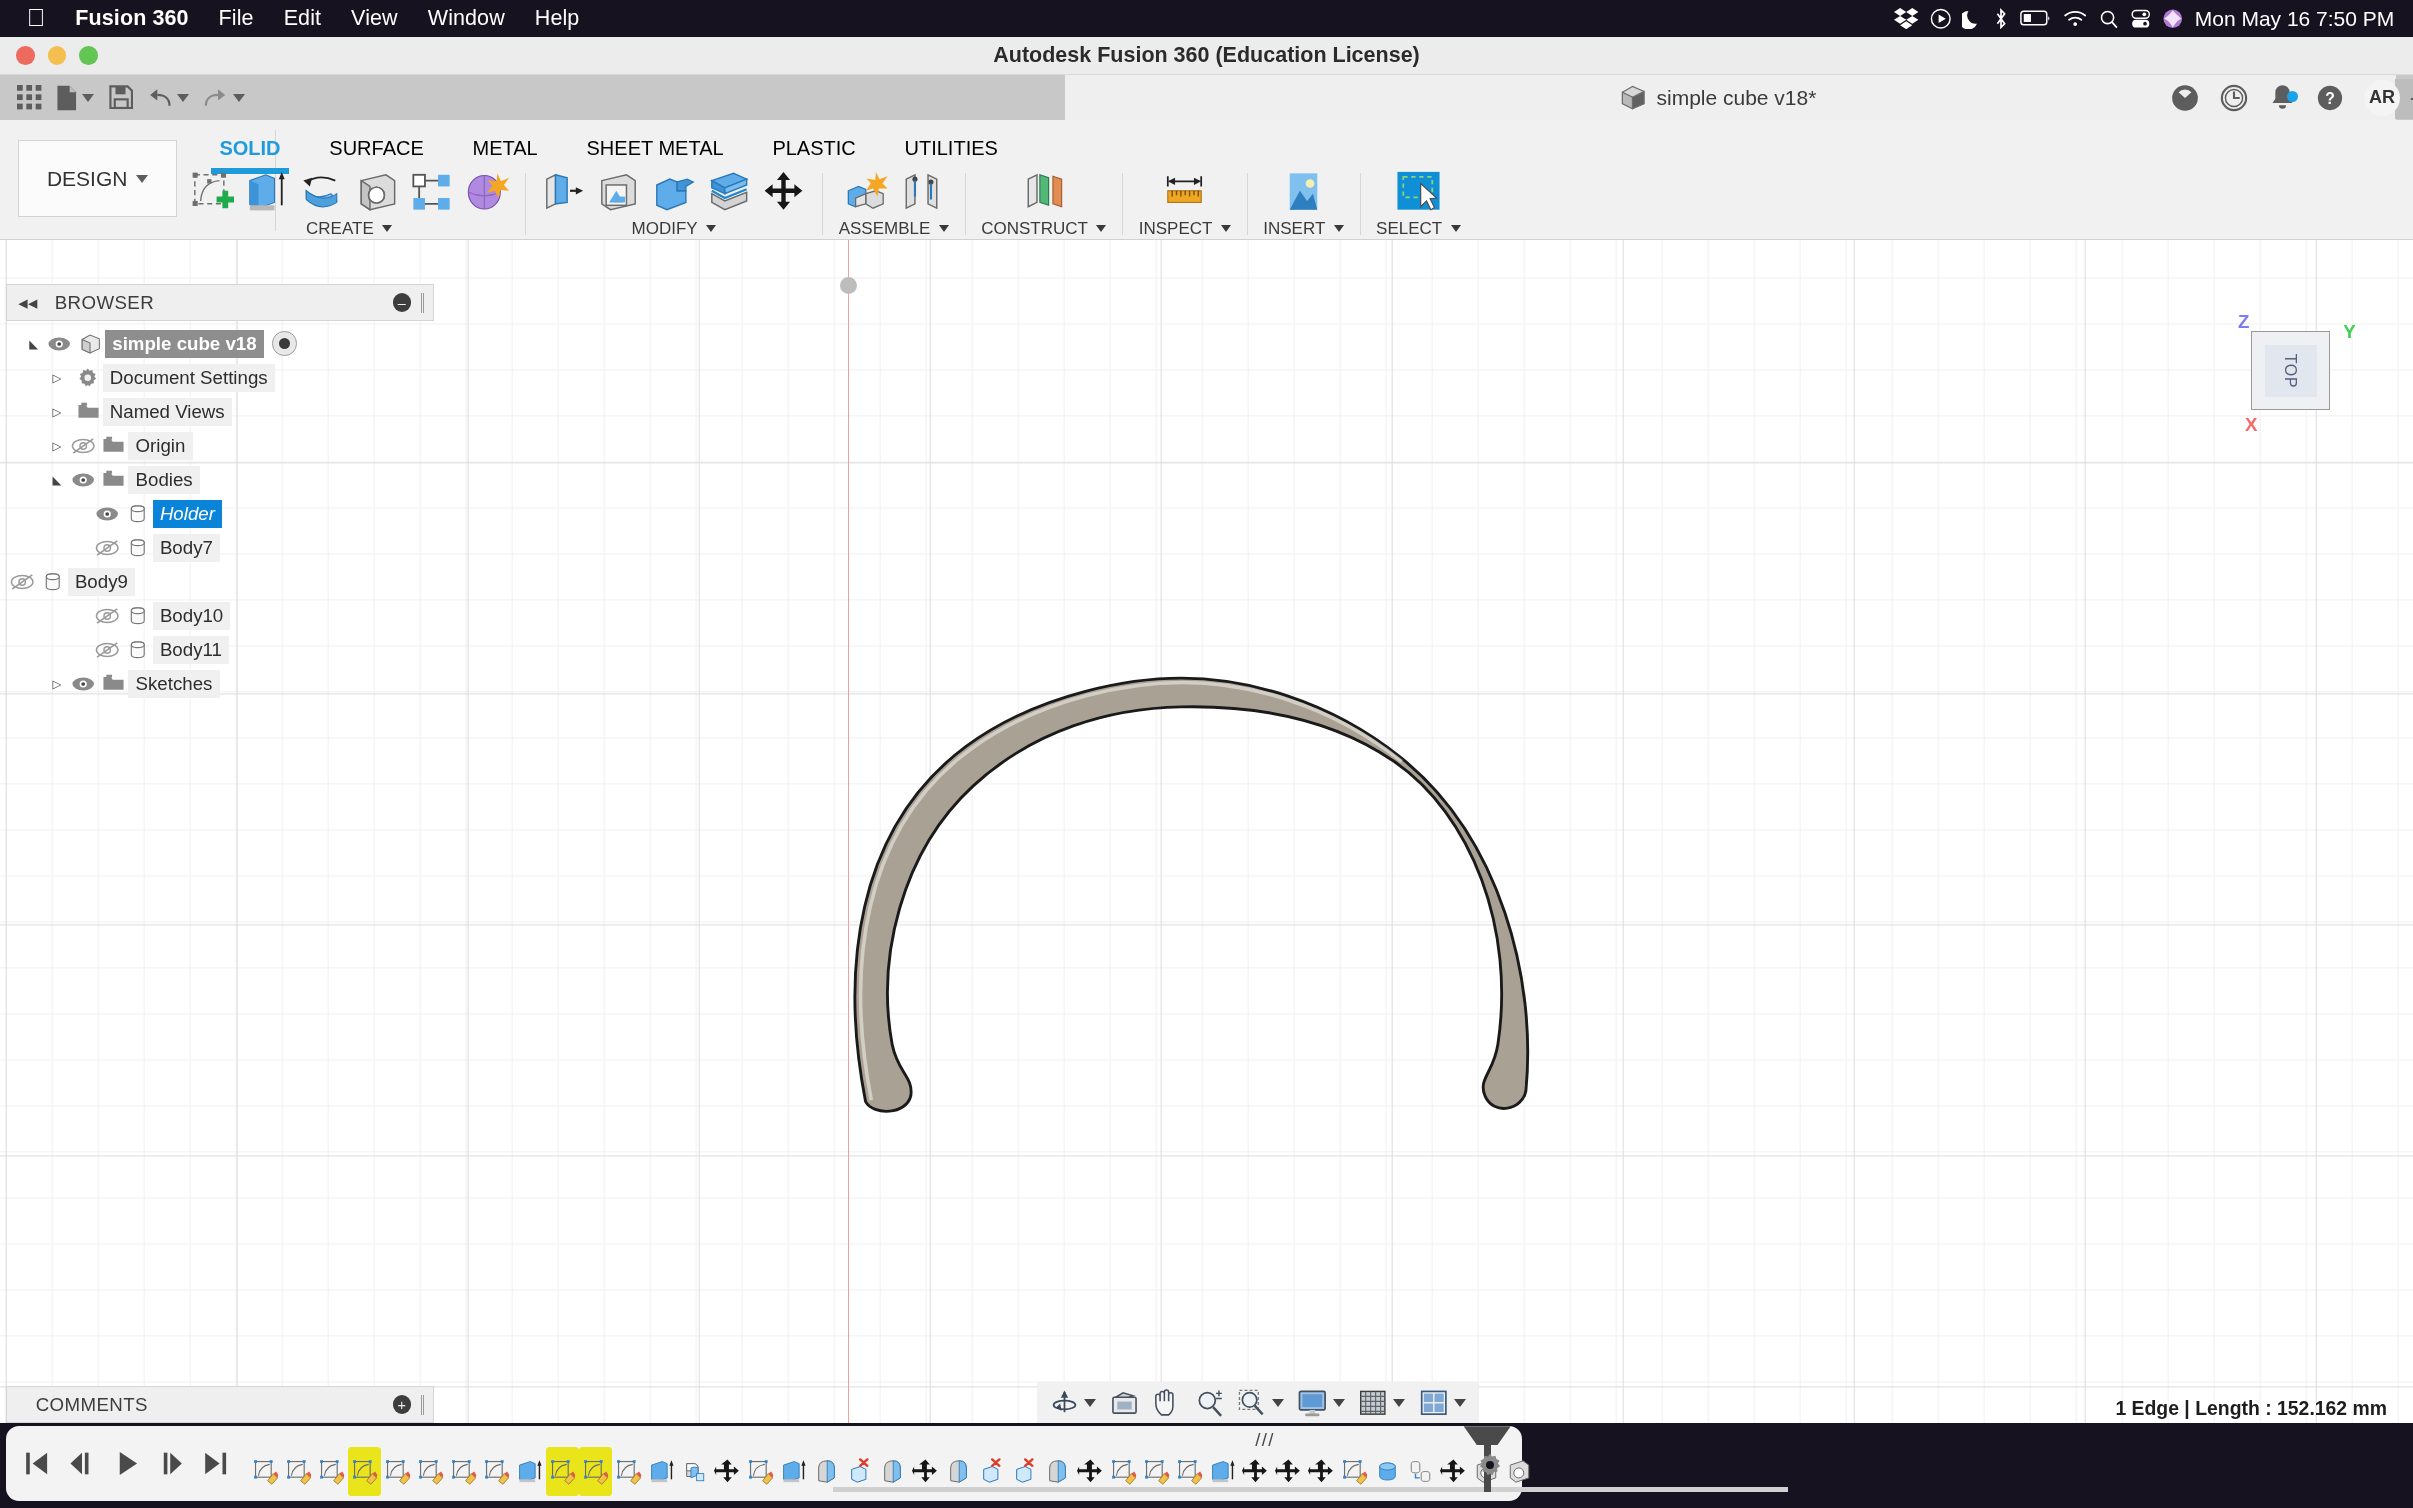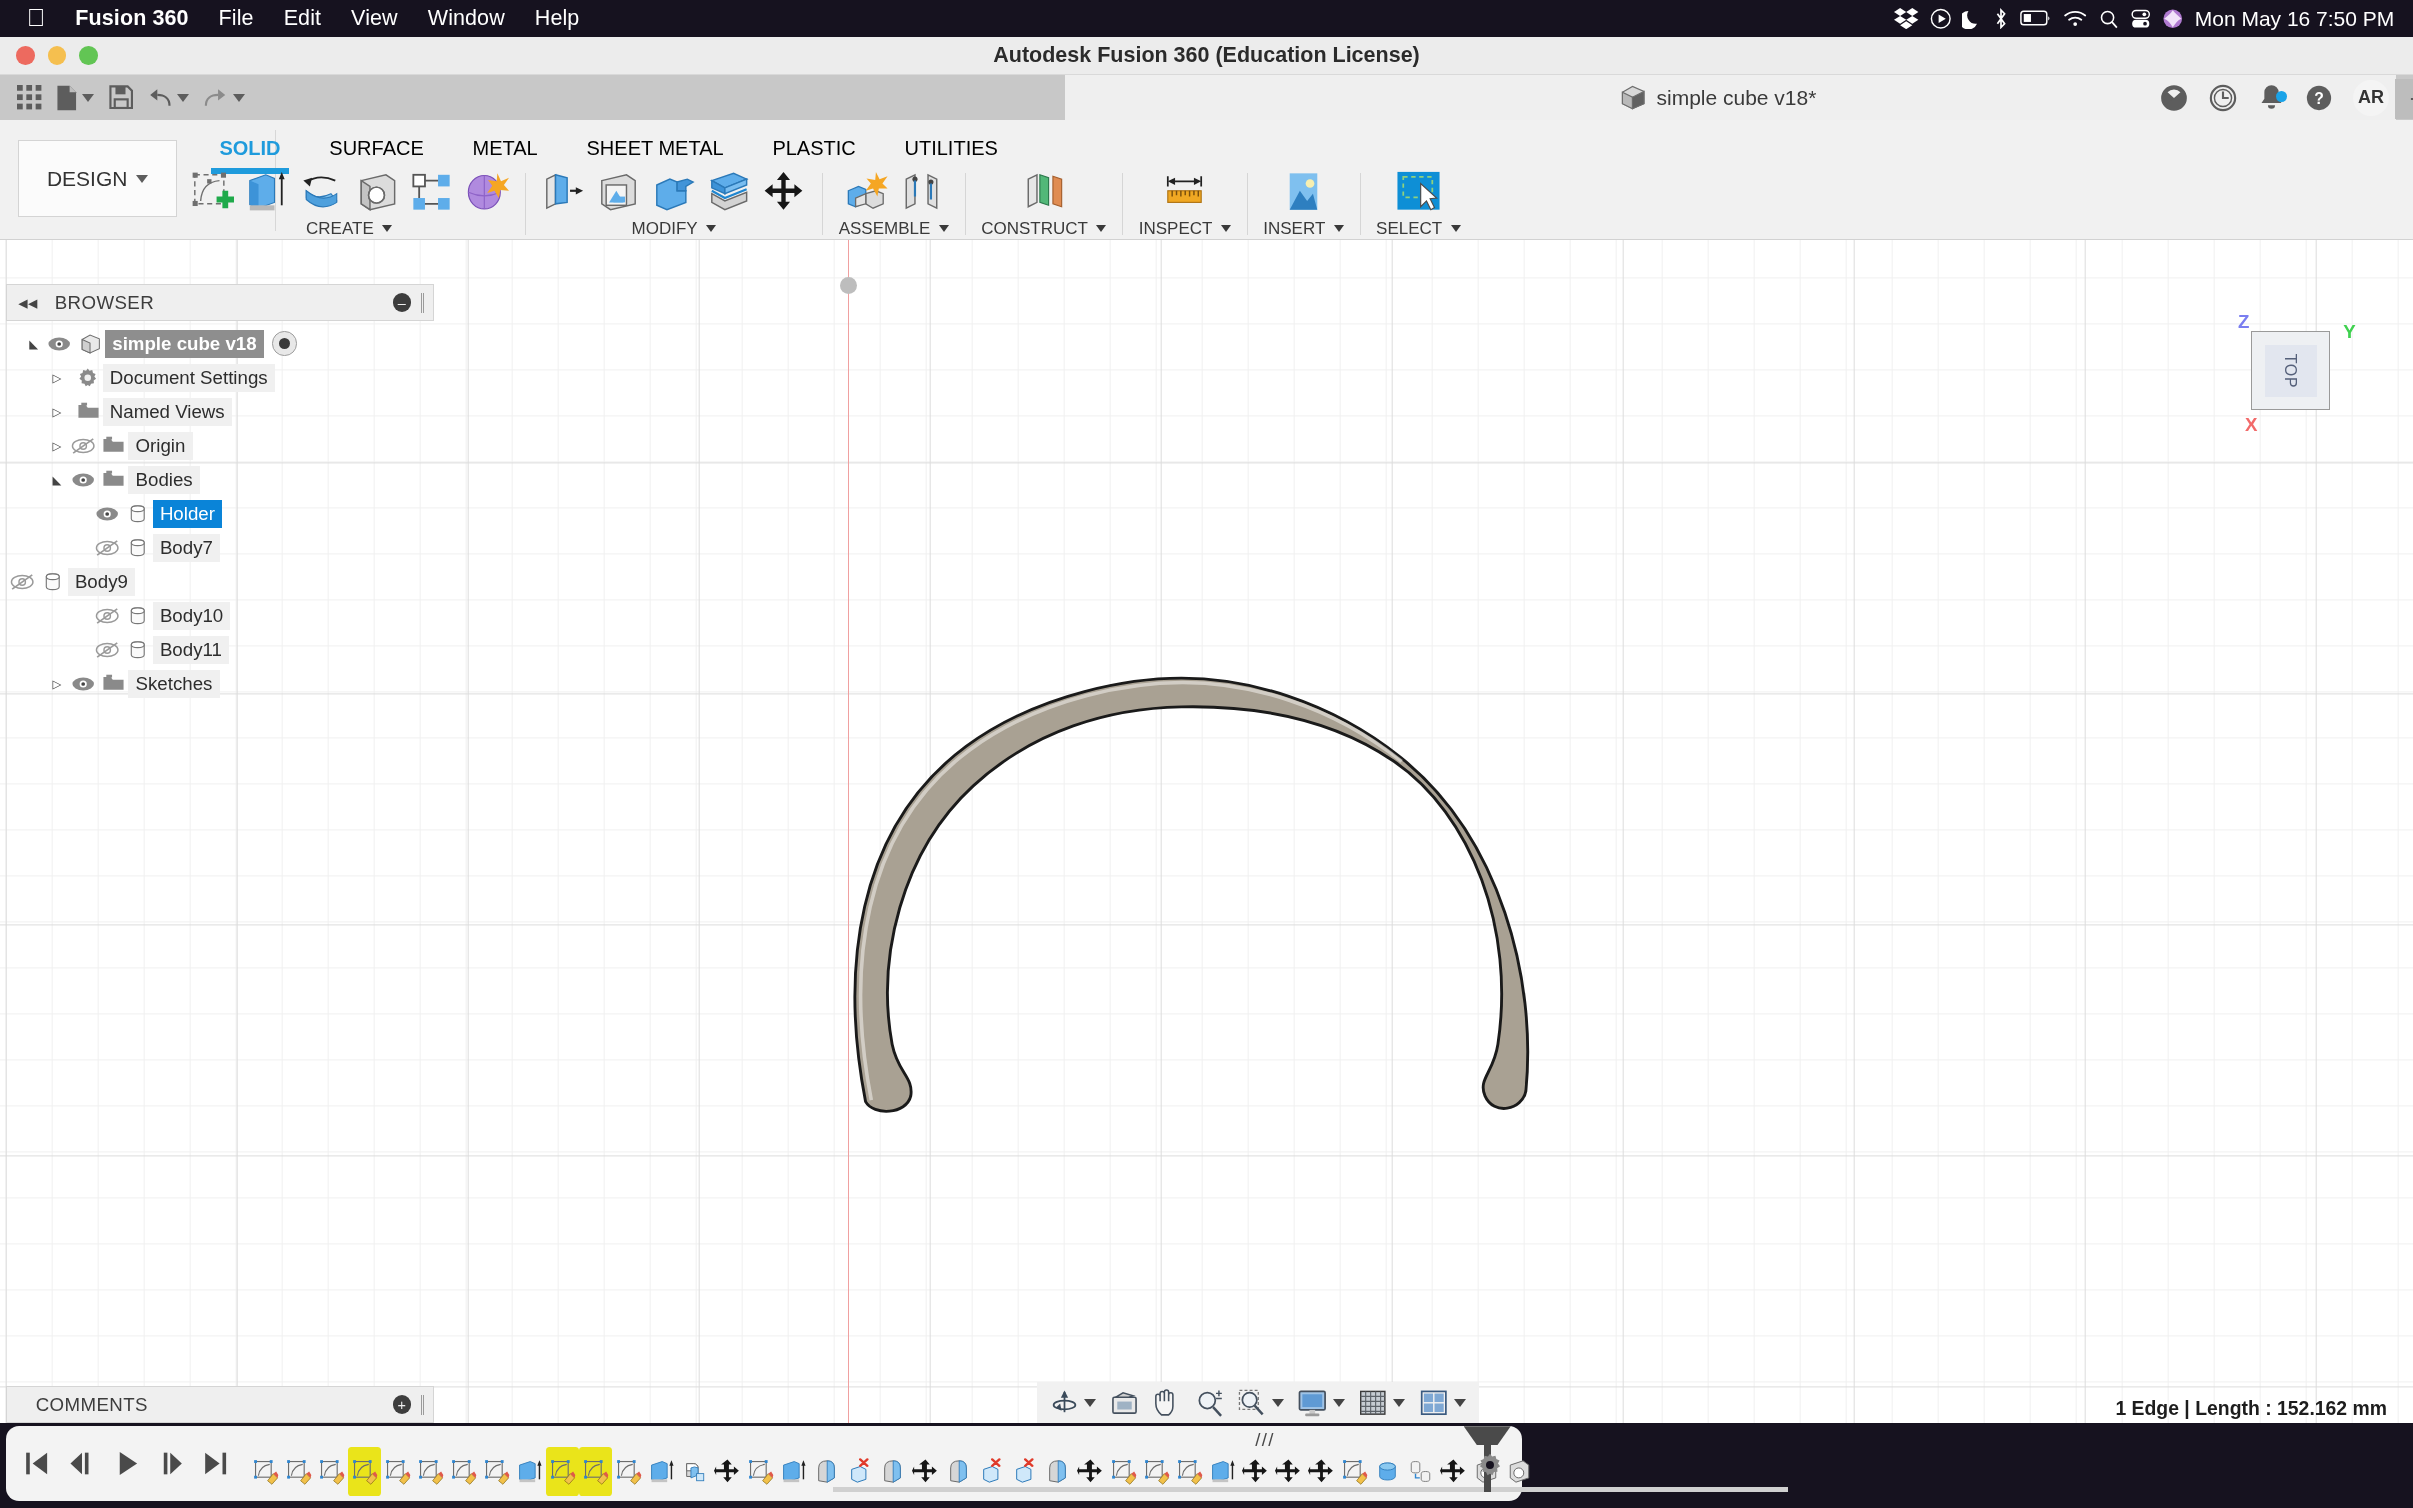"simple cube v18*" .tabstrip { right: 11px -> 0 }
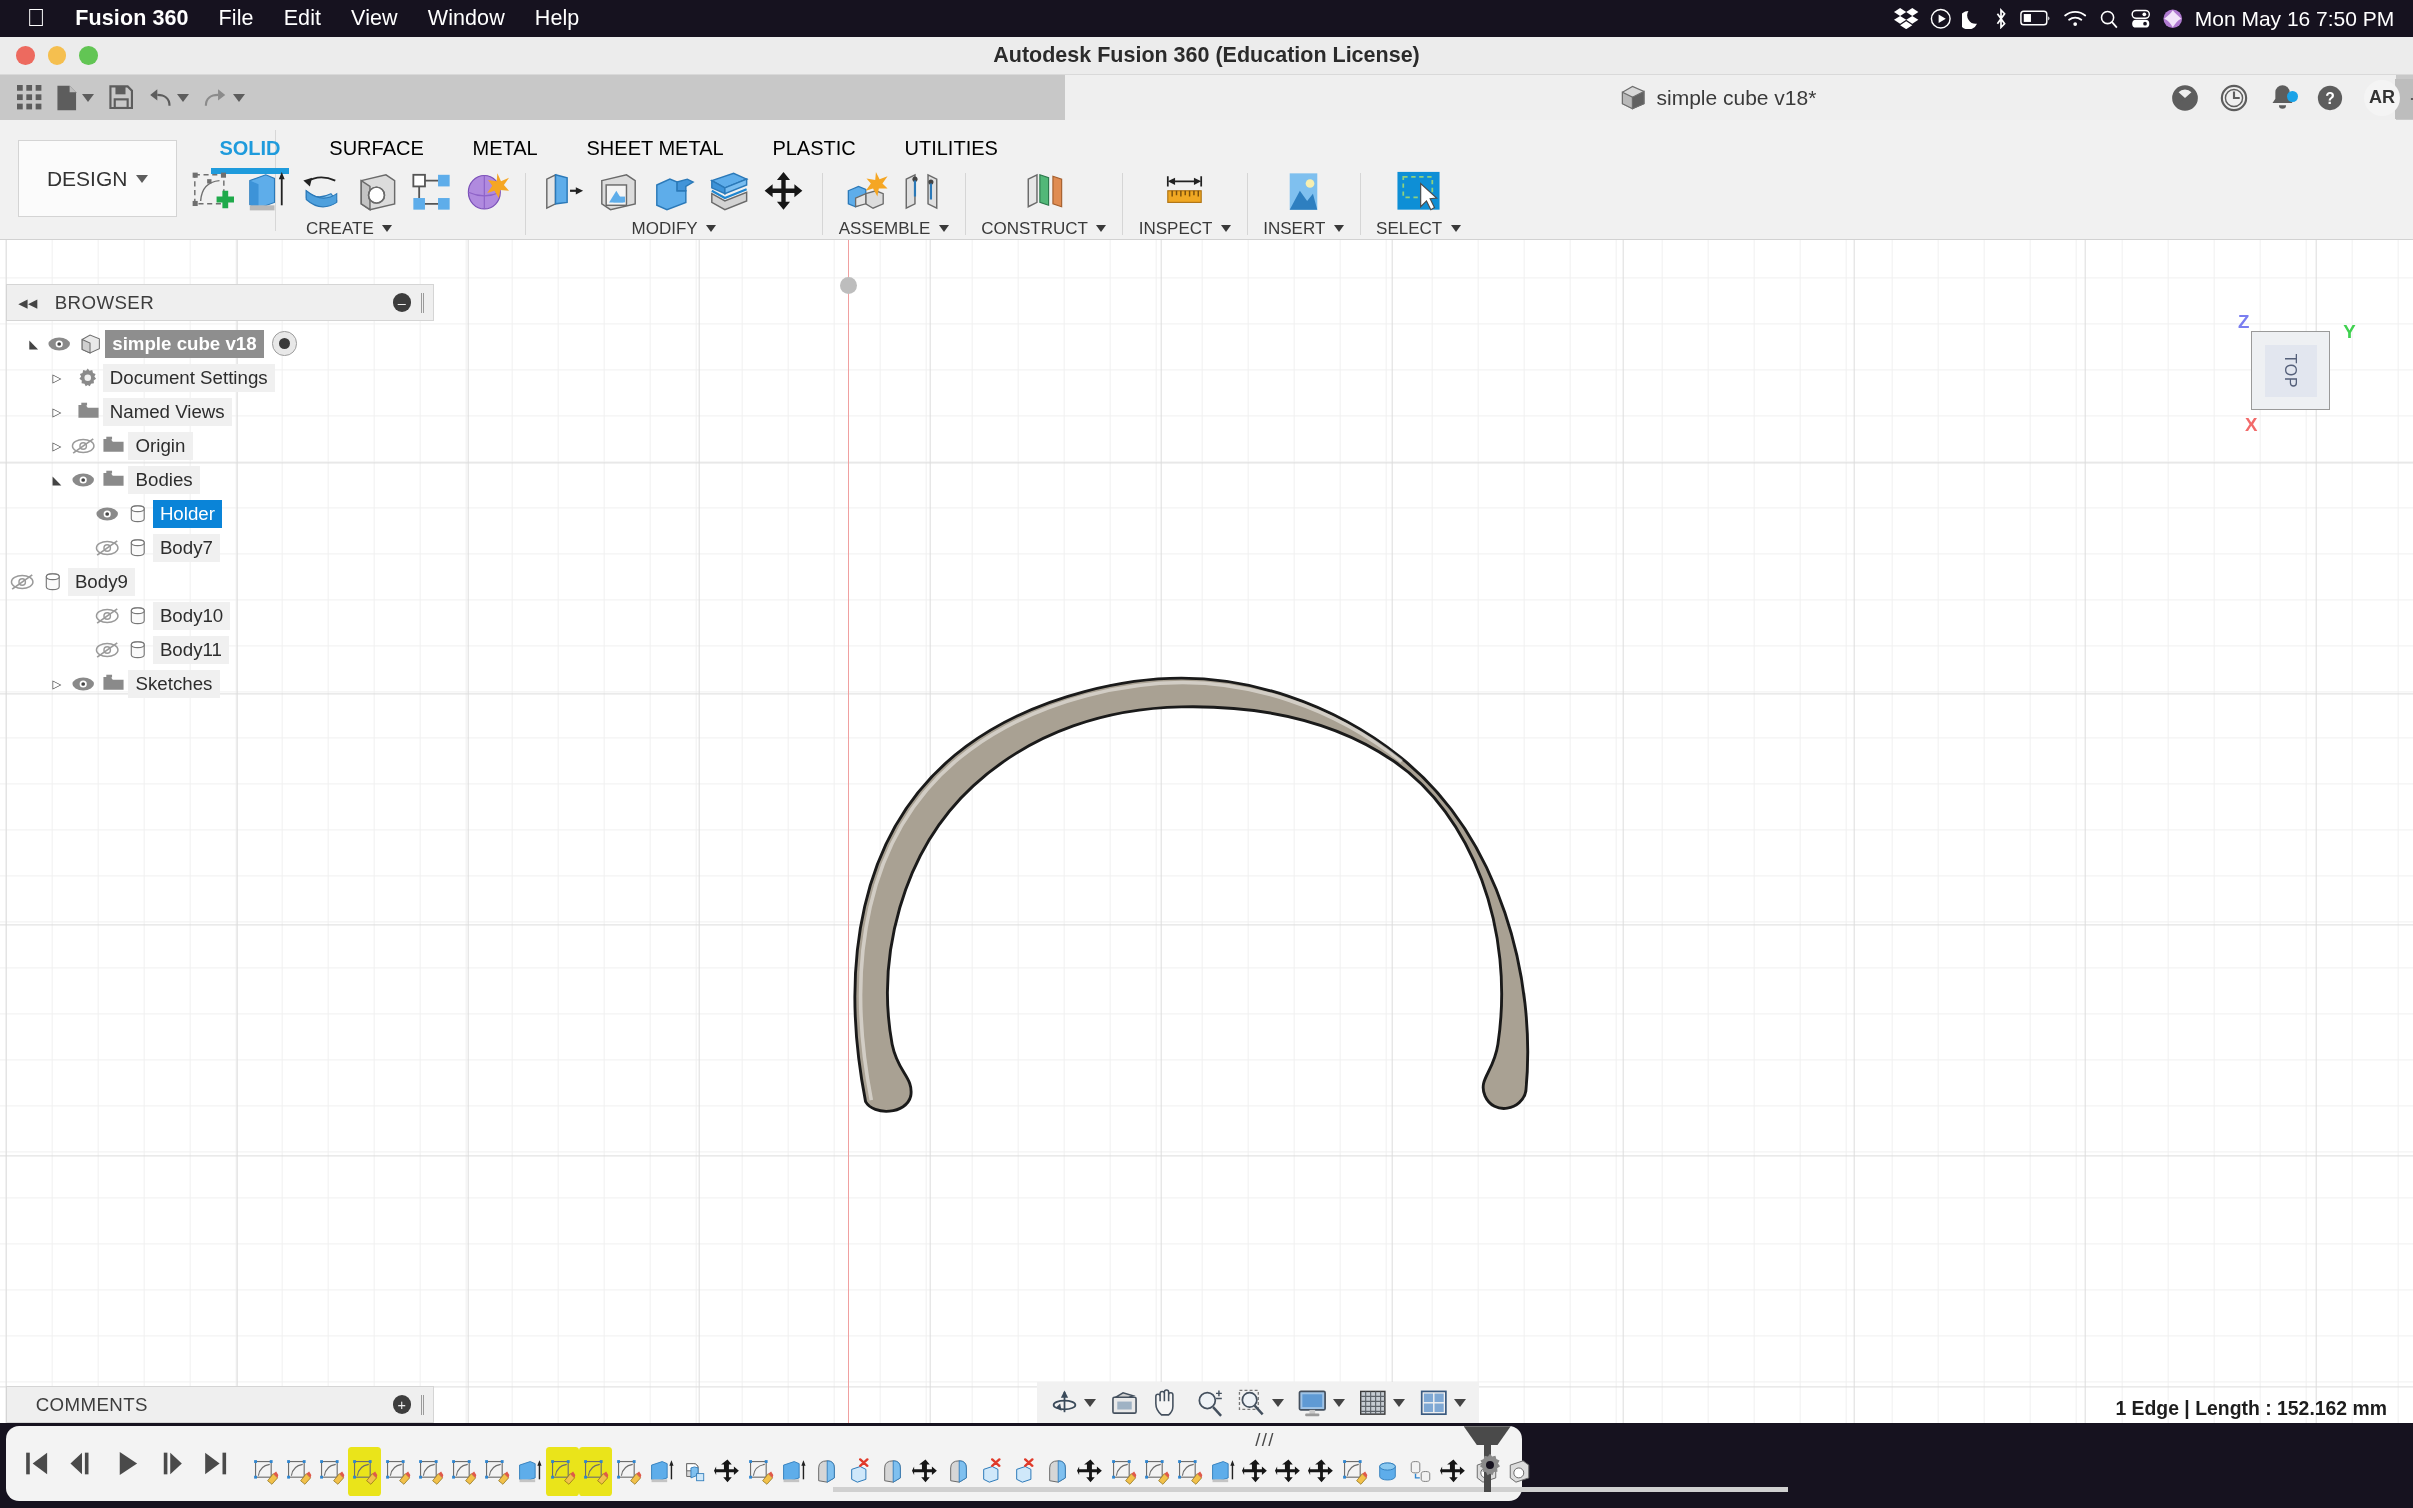"Holder" .trow.selected .tlabel { font-style: none -> italic }
